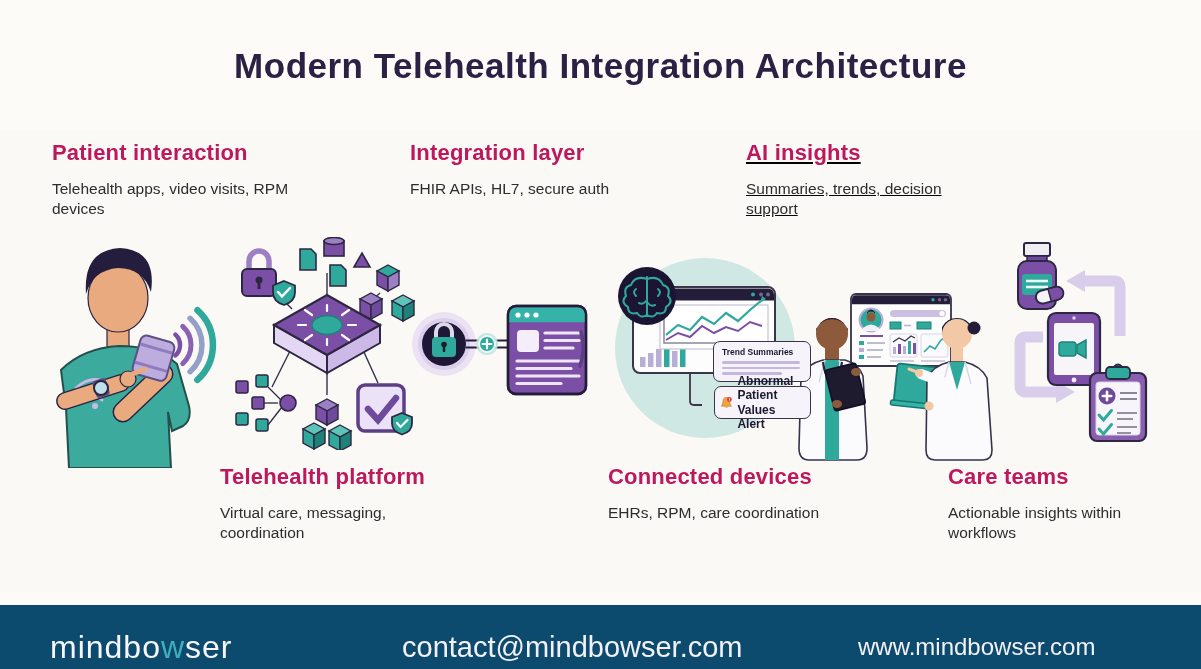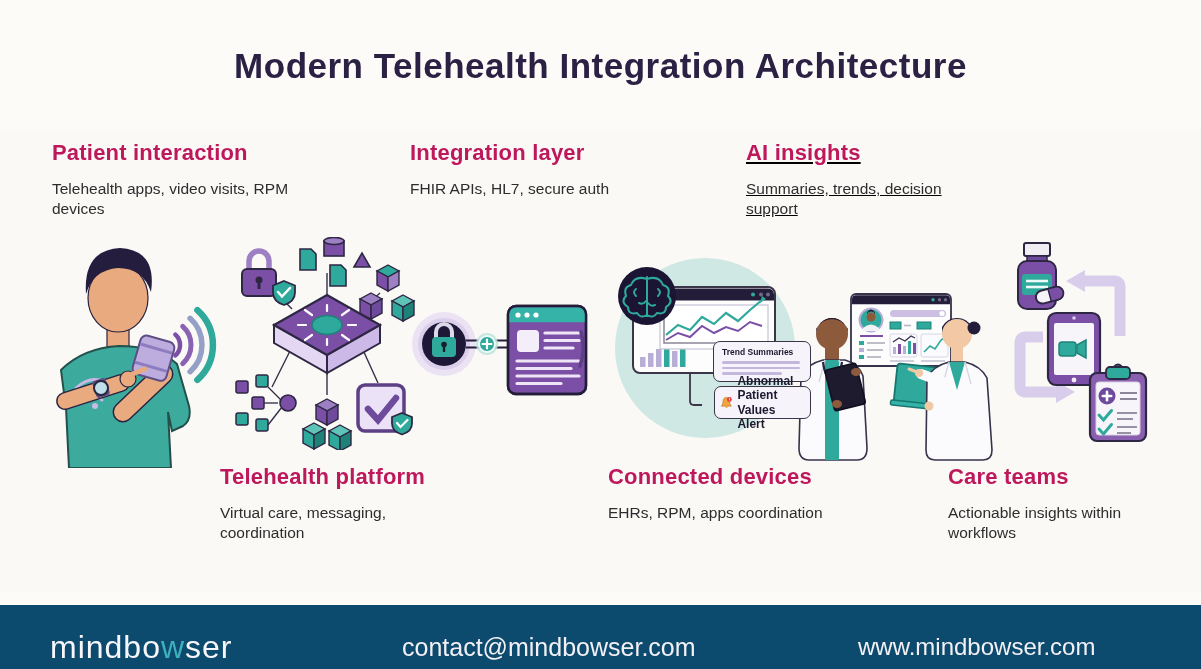"EHRs, RPM, apps coordination" p { text: apps -> care }
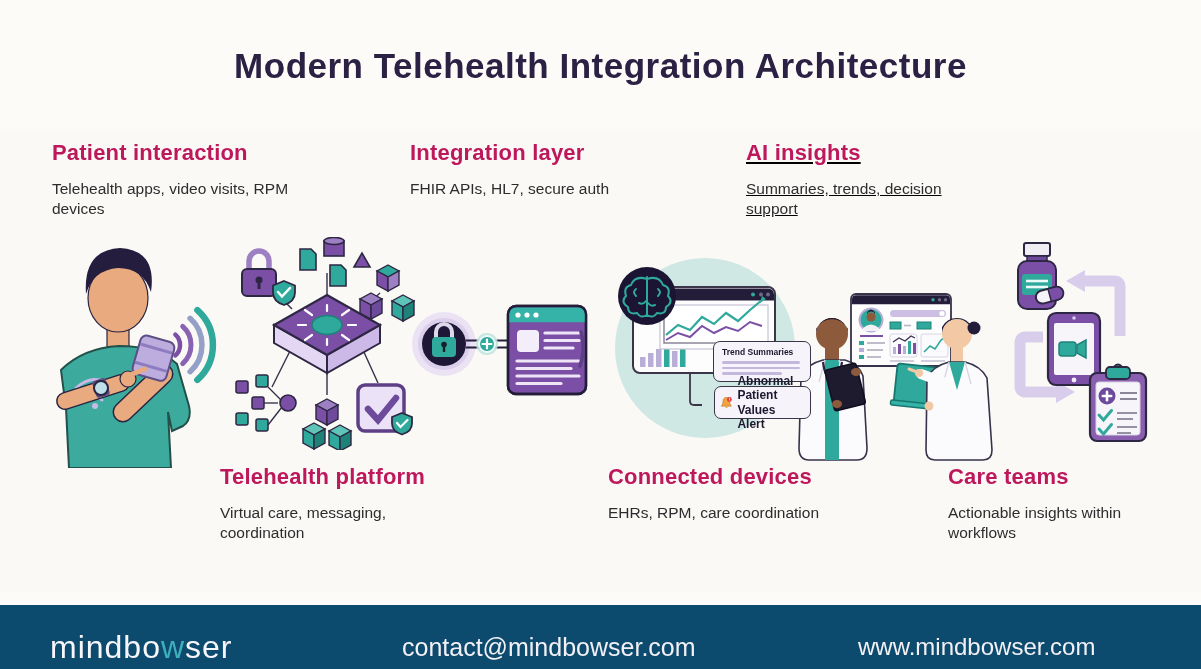"contact@mindbowser.com" .f-email { font-size: 25px -> 29px }
